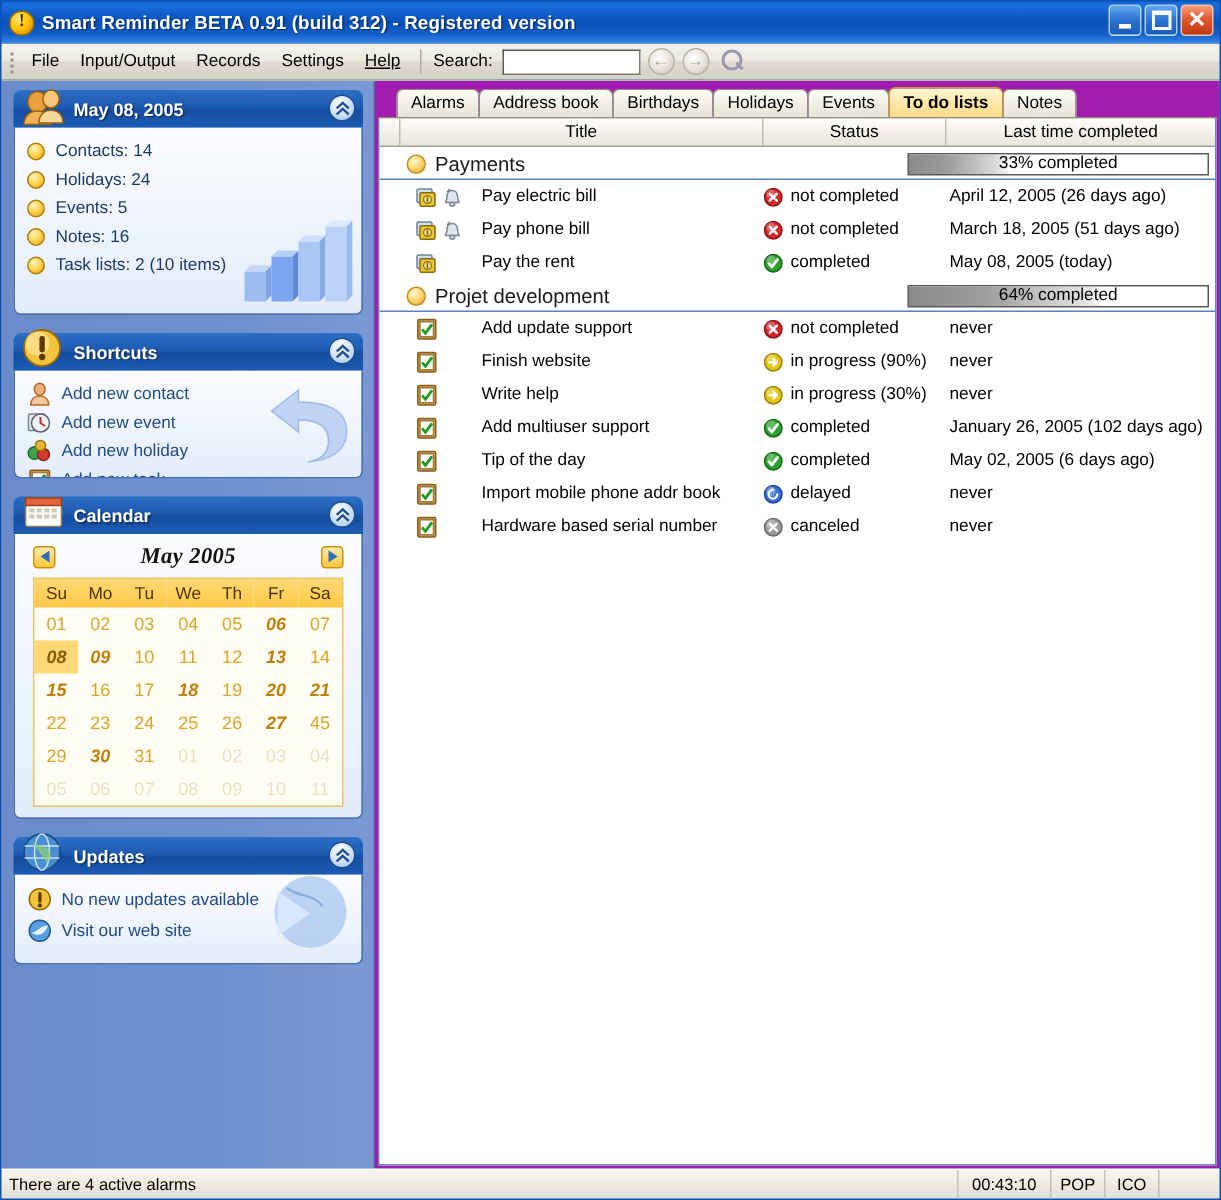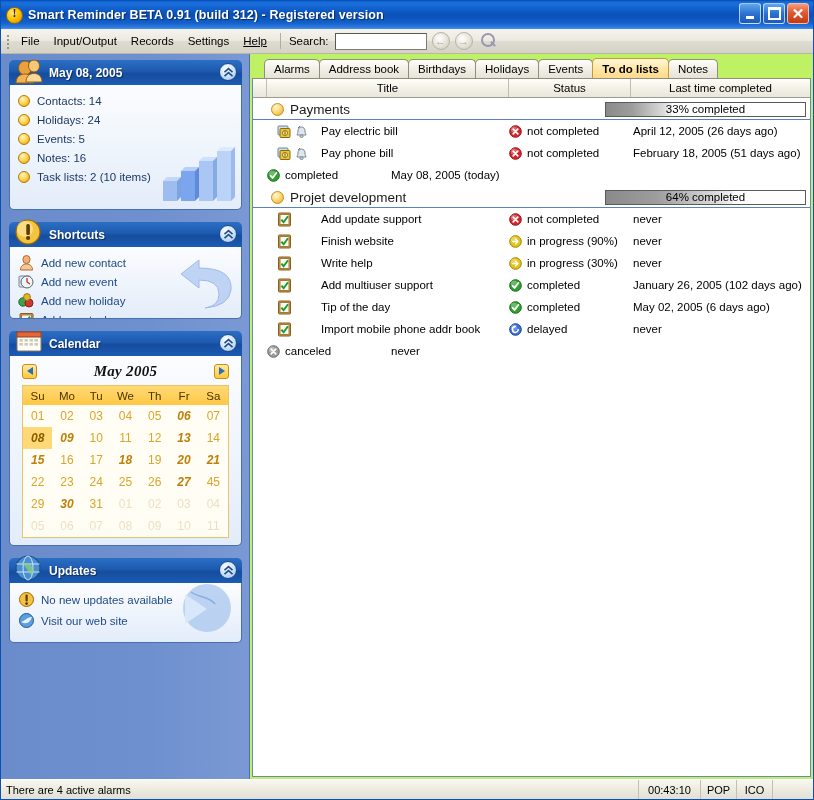"Alarms" .main { background: #bef264 -> #a21caf }
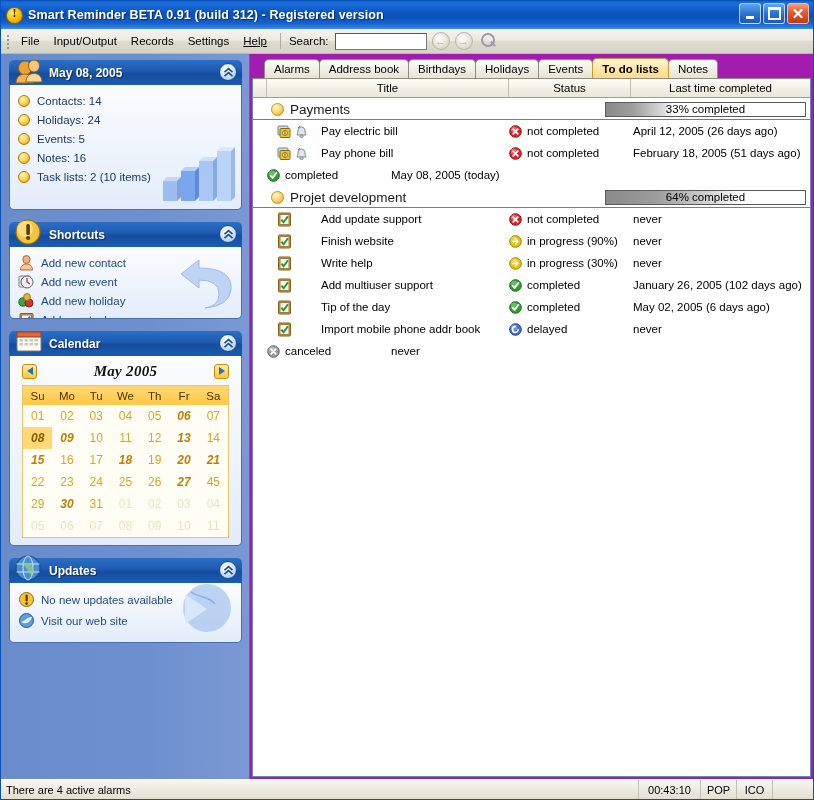"February 18, 2005 (51 days" div.gcell { text: February -> March }
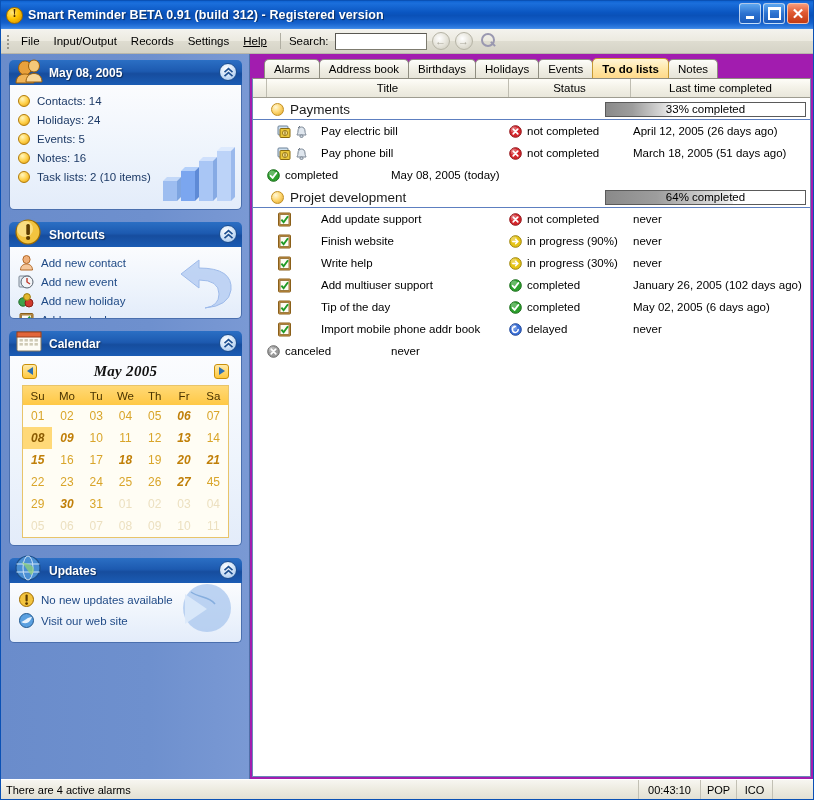"Pay the rent" div.gcell { html: none -> <div> <span> <svg> <rect></rect> <rect></rect> <circle></circle> <path></path> </svg> </span> <span>Pay the rent</span> </div> }
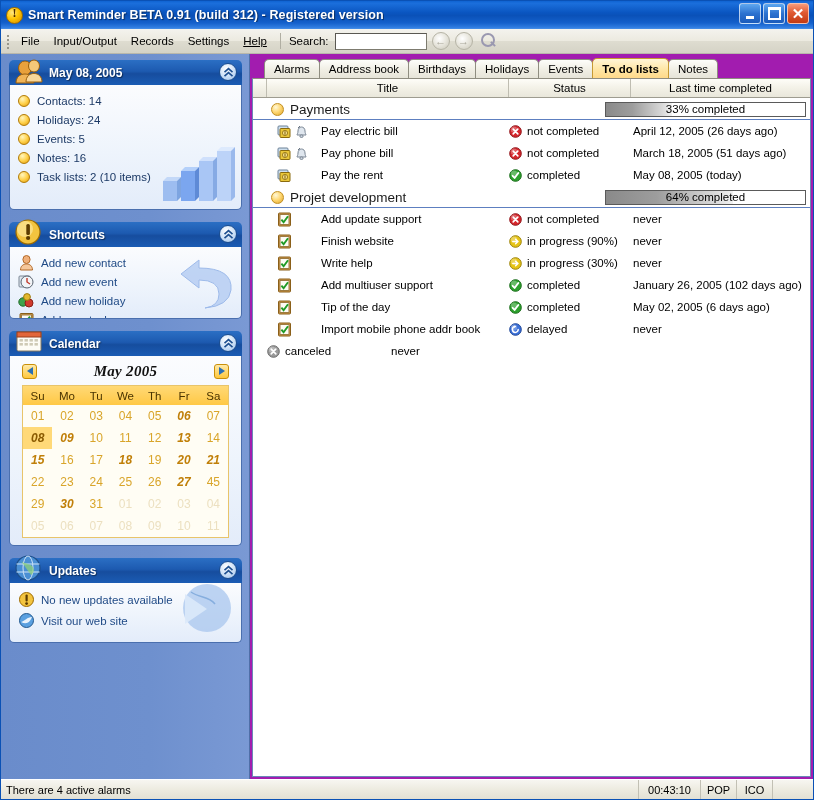"Hardware based serial number" div.gcell { html: none -> <div> <span> <svg> <rect></rect> <rect></rect> <path></path> </svg> </span> <span>Hardware based serial number</span> </div> }
